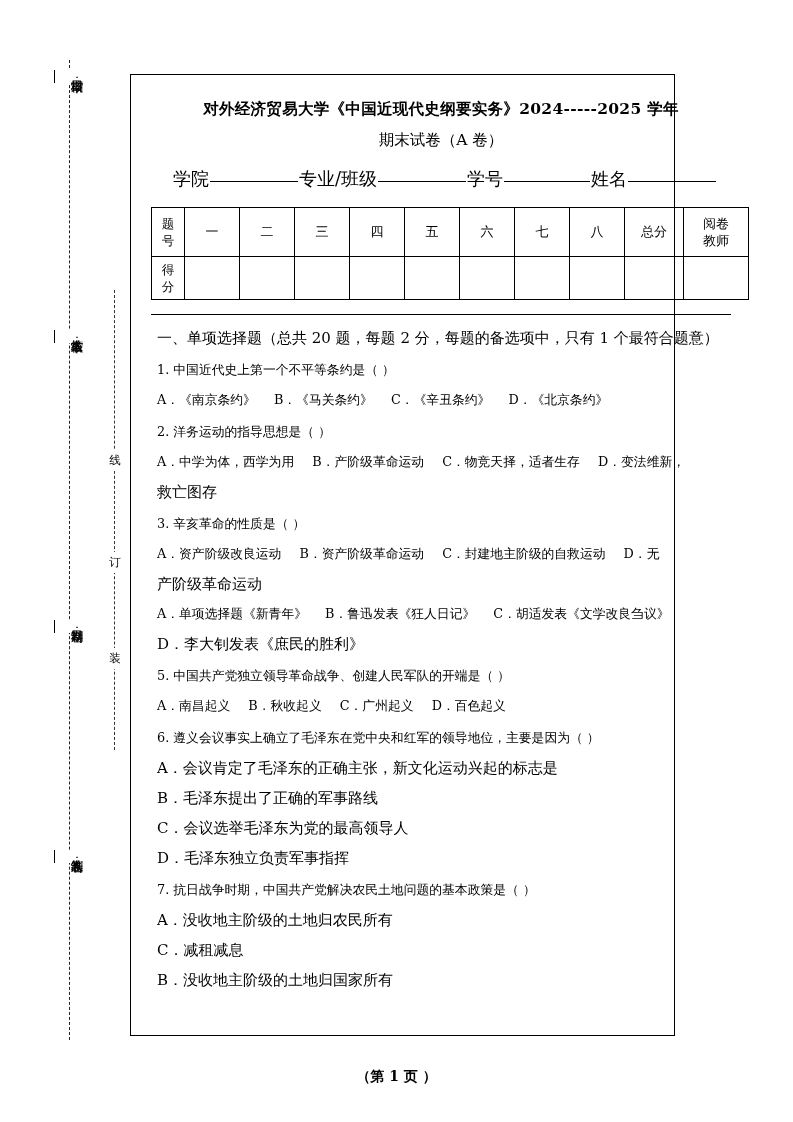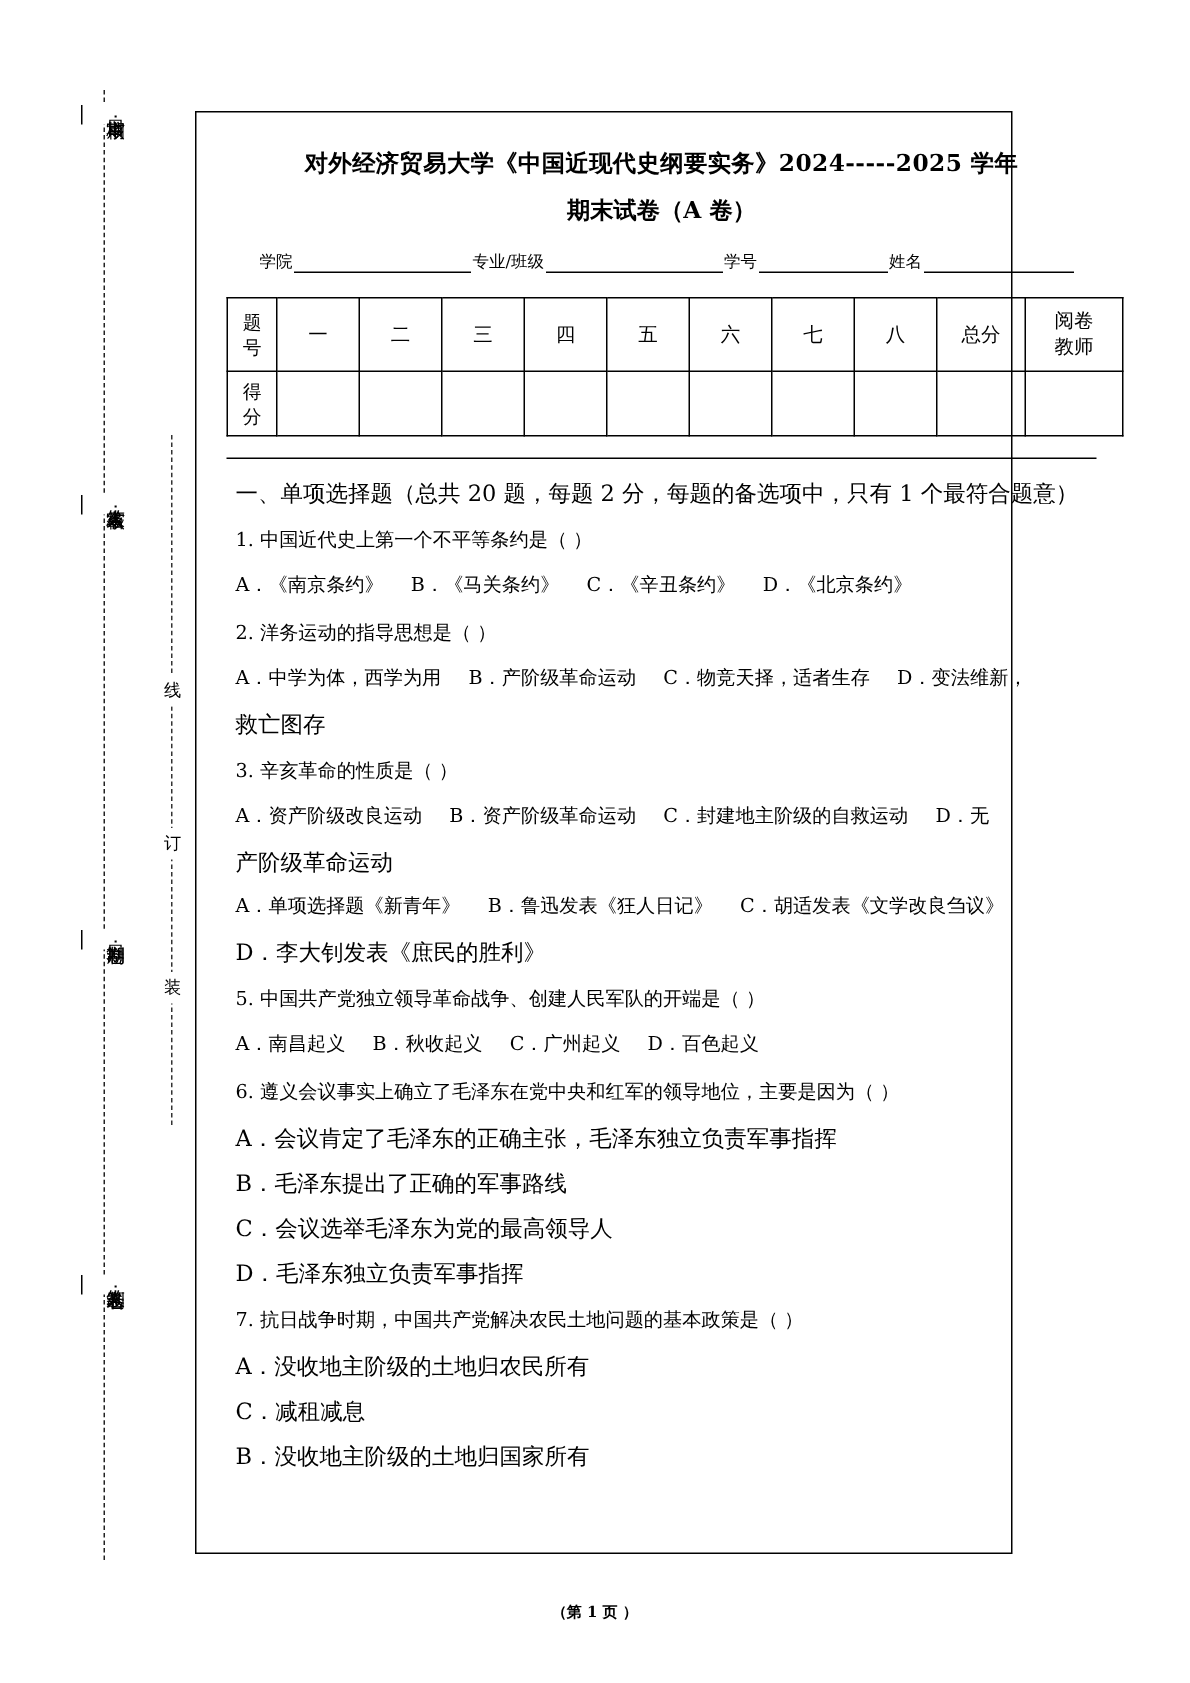"期末试卷（A 卷）" .title2 { font-weight: bold -> normal }
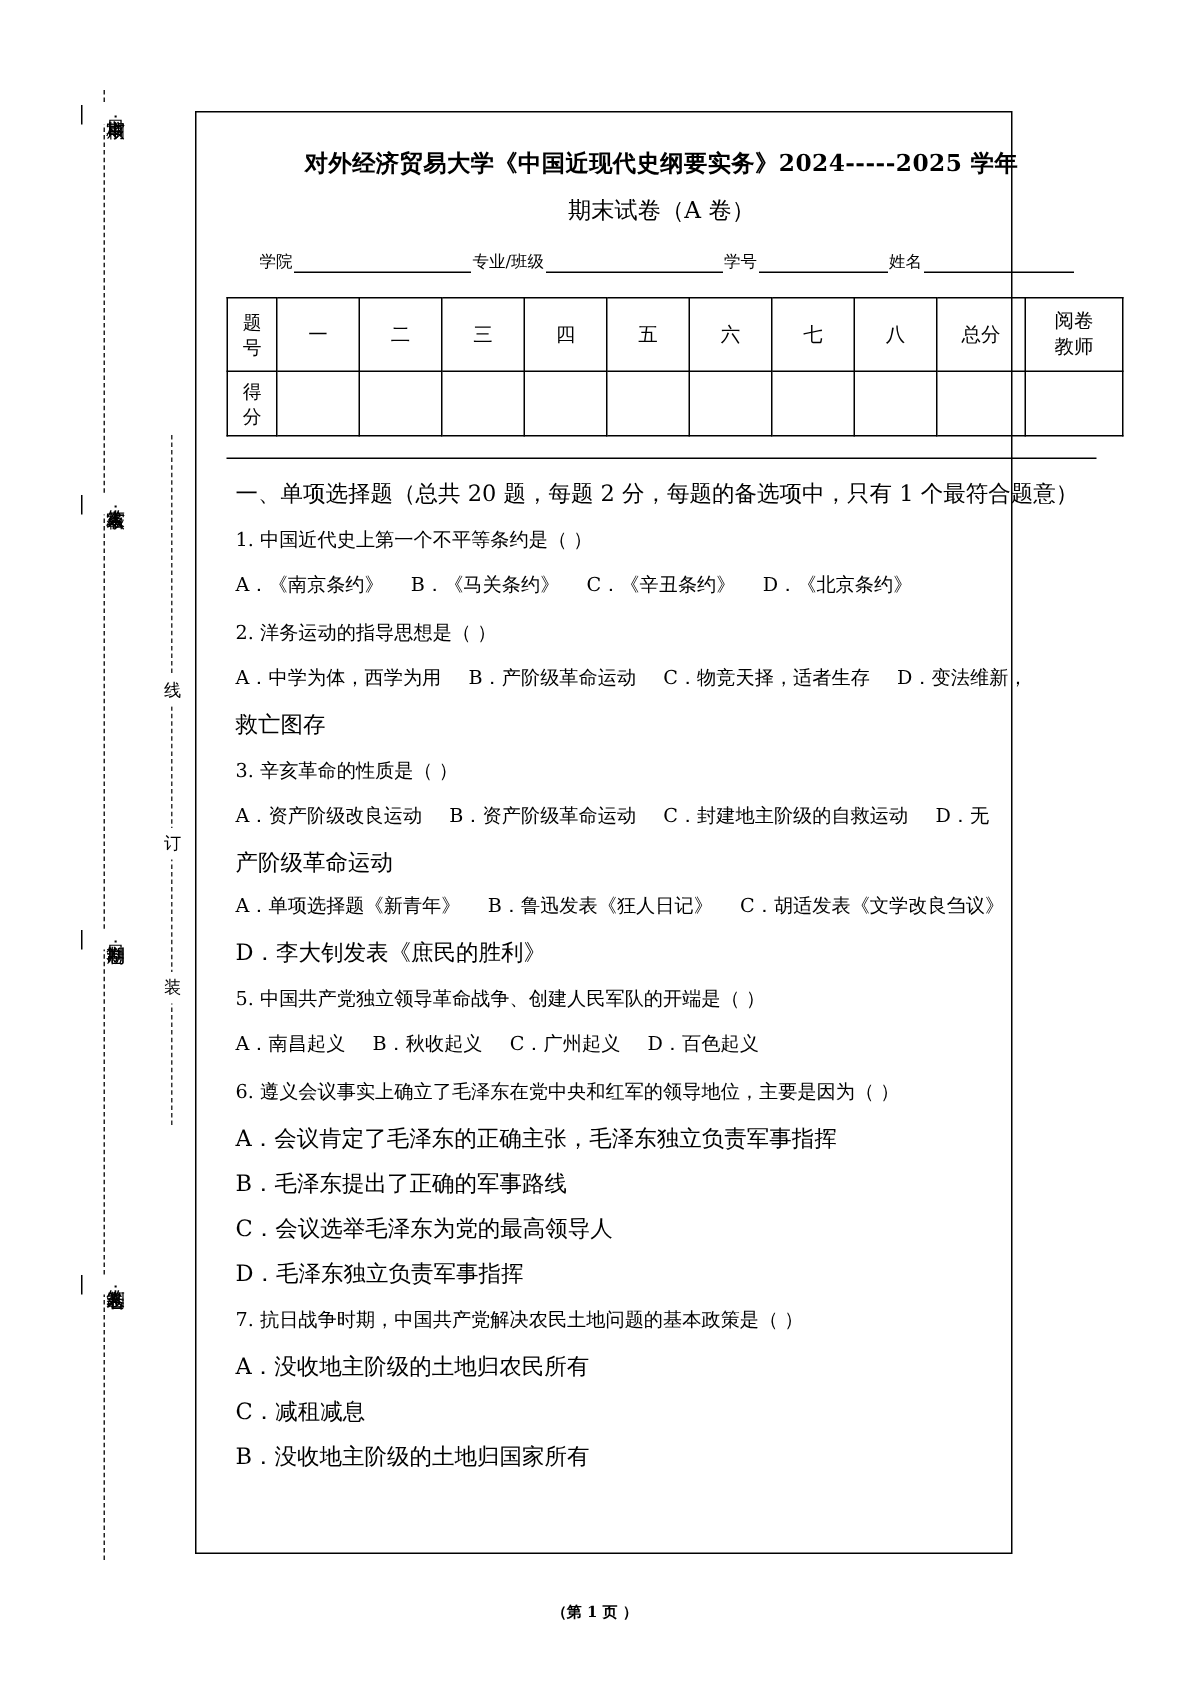"学院" .idrow { font-size: 11px -> 18px }
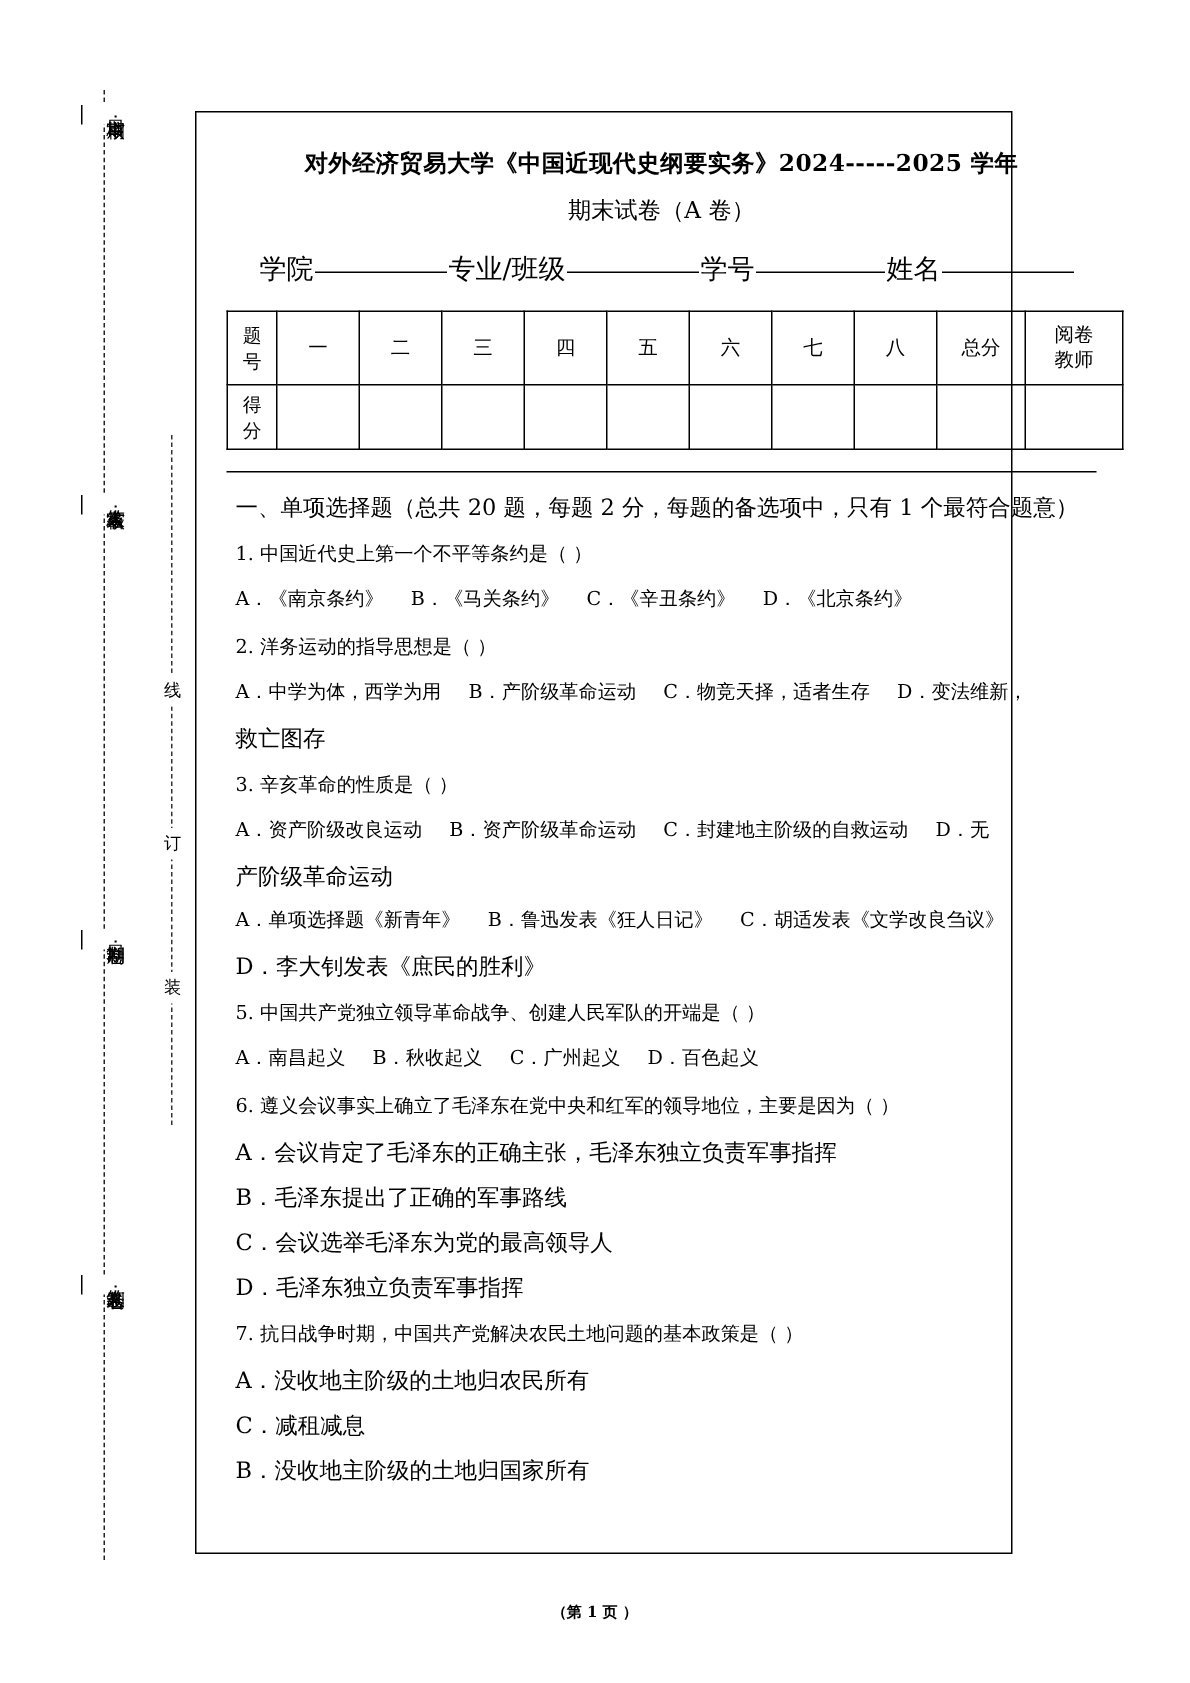"A．会议肯定了毛泽东的正确主张，毛泽东独立负责军事指挥" div.optline { text: 毛泽东独立负责军事指挥 -> 新文化运动兴起的标志是 }
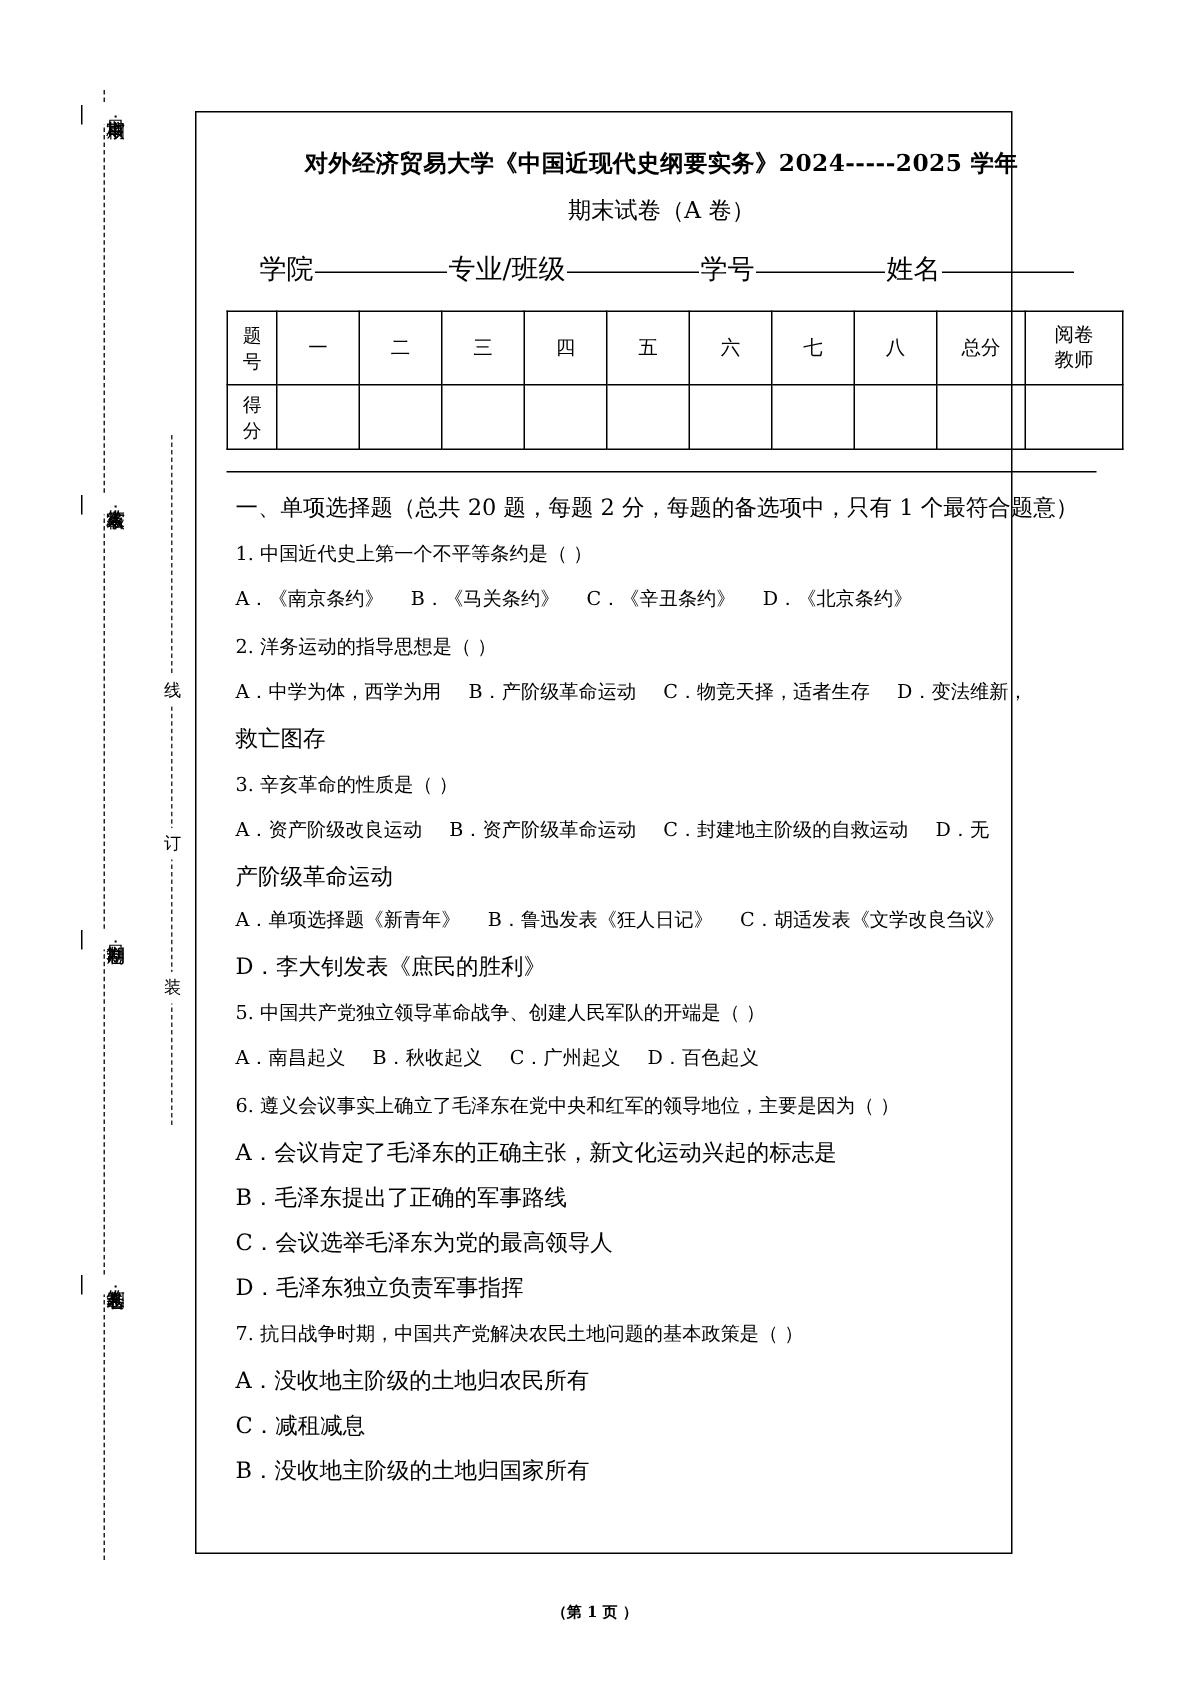"（第 1 页 ）" .footer { font-size: 10px -> 14px }
